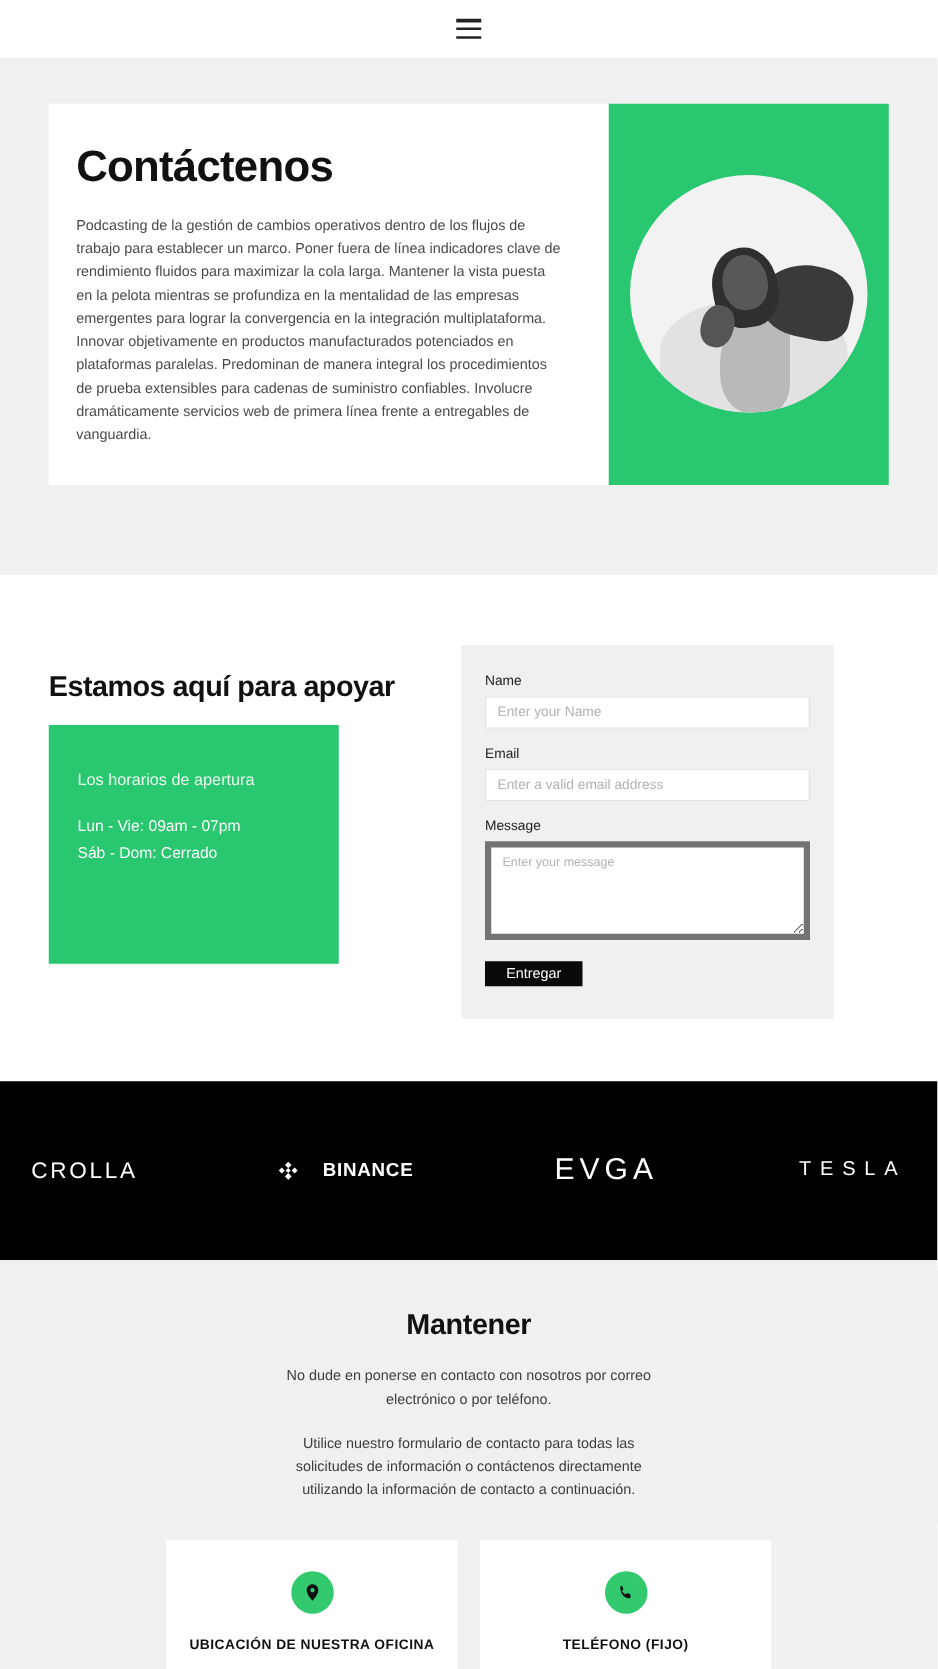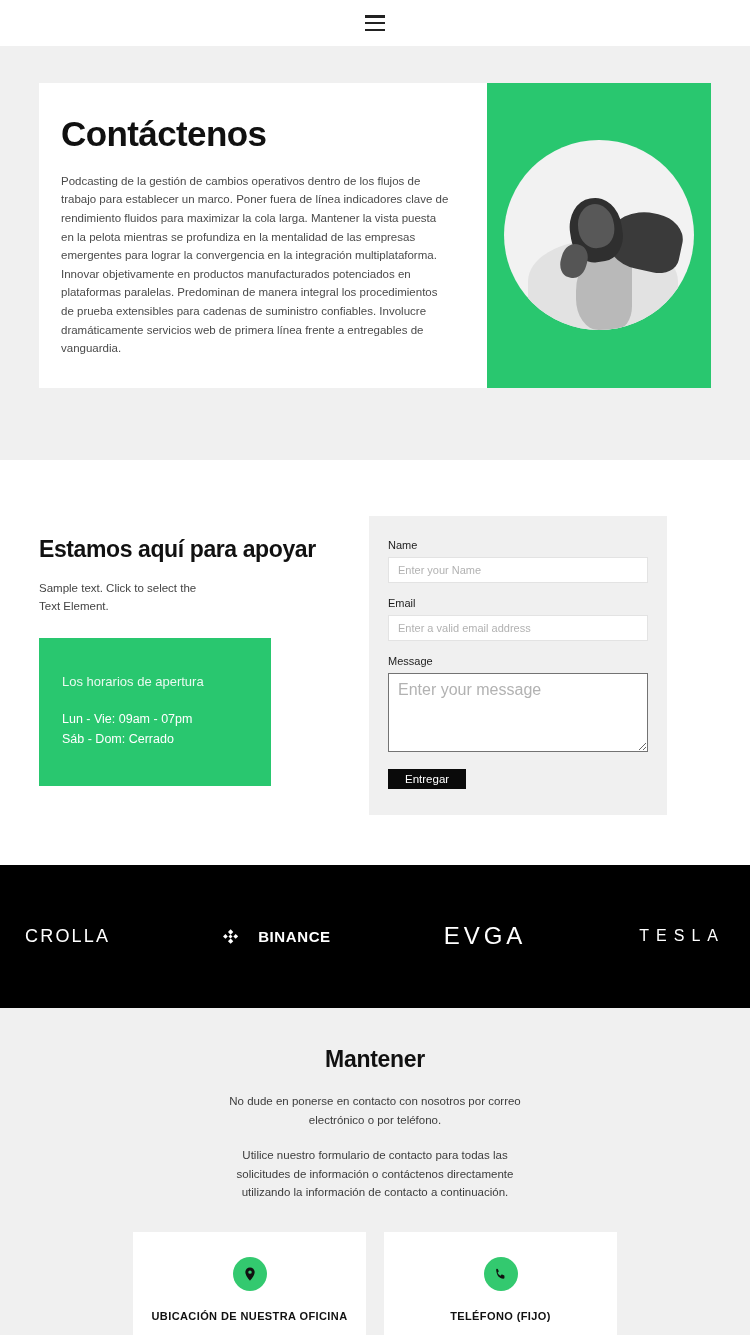"Sample text. Click to select" p.support-sub { html: <p>Sample text. Click to select the Text Element.</p> -> none }
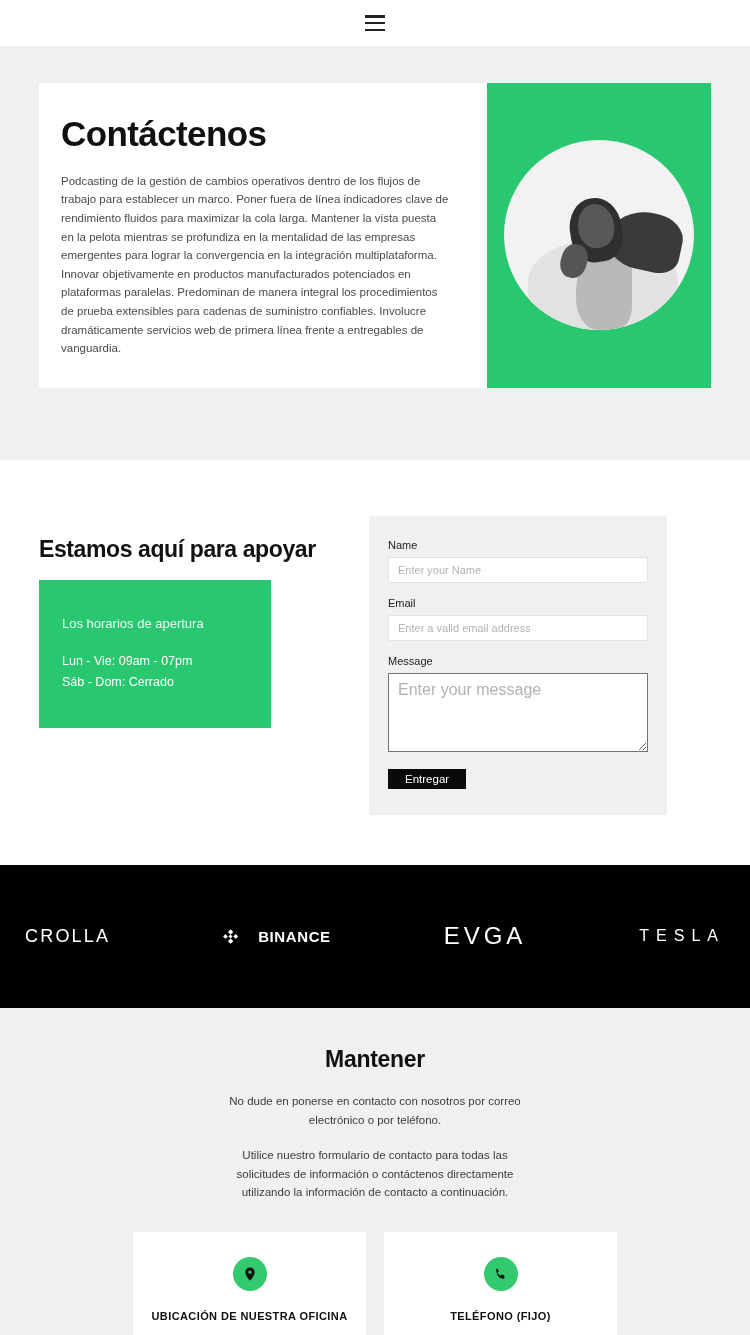"Los horarios de apertura" .hours-box { height: 148px -> 191px }
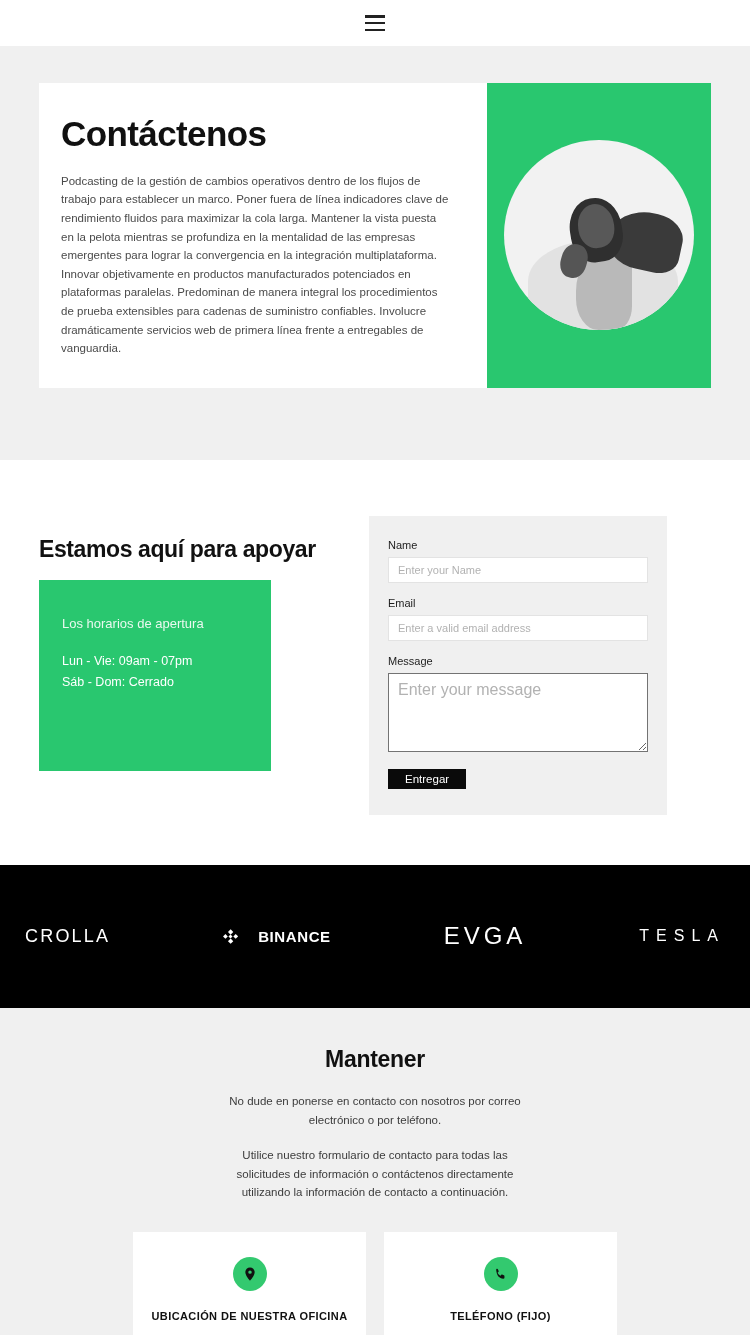"Enter your message" .field-area { border: 1px solid #737373 -> 5px solid #737373; font-size: 16px -> 10px }
